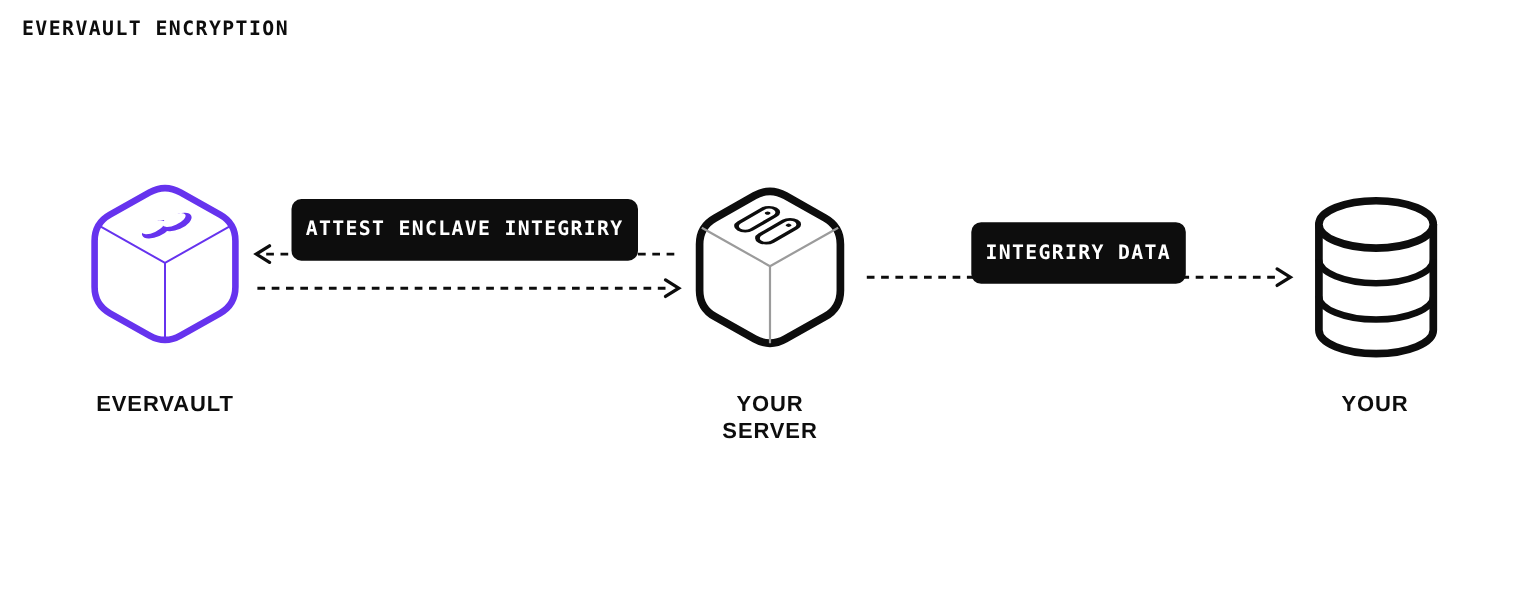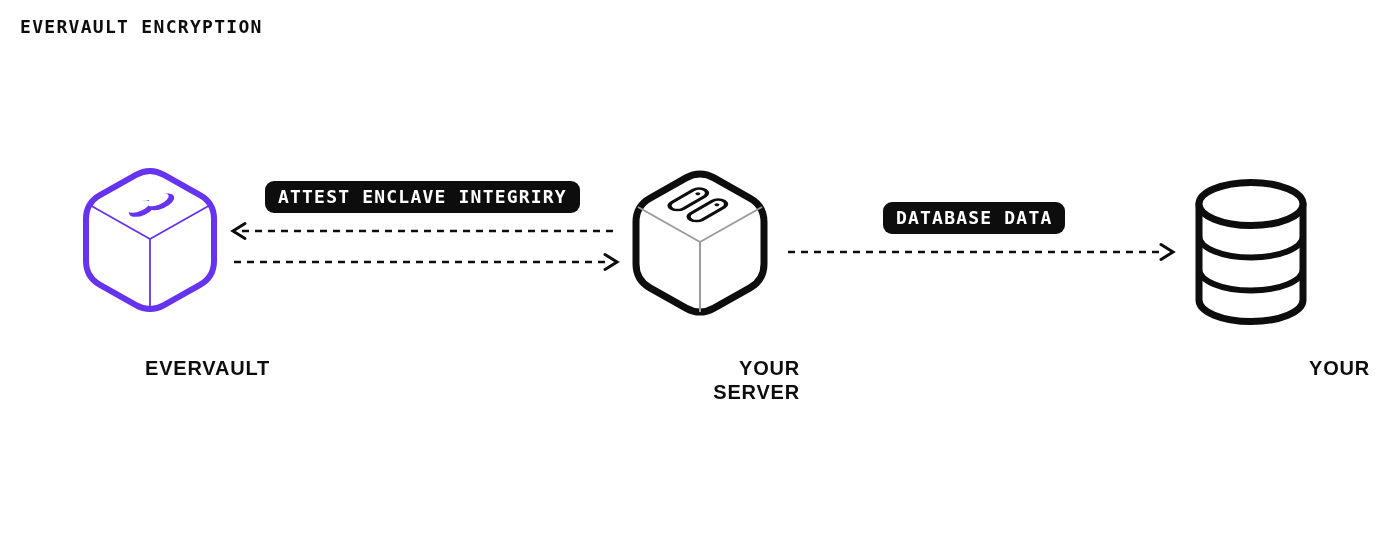"ATTEST ENCLAVE INTEGRIRY" .edge-badge { padding: 6px 13px -> 18px 13px }
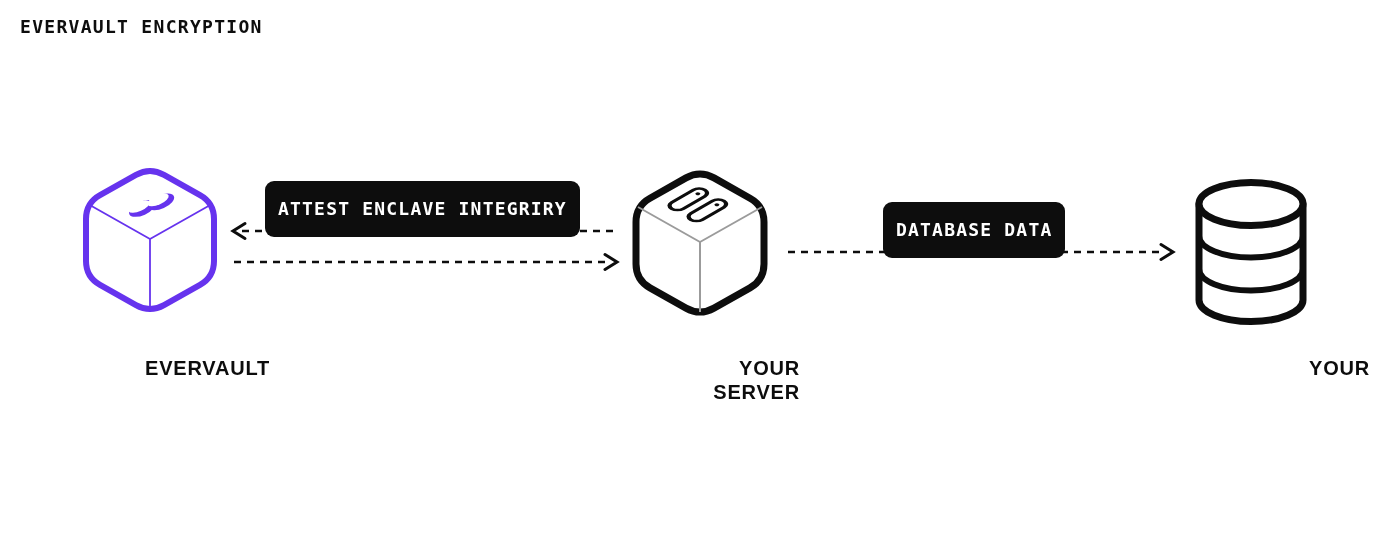"DATABASE DATA" div.edge-badge { text: DATABASE -> INTEGRIRY }
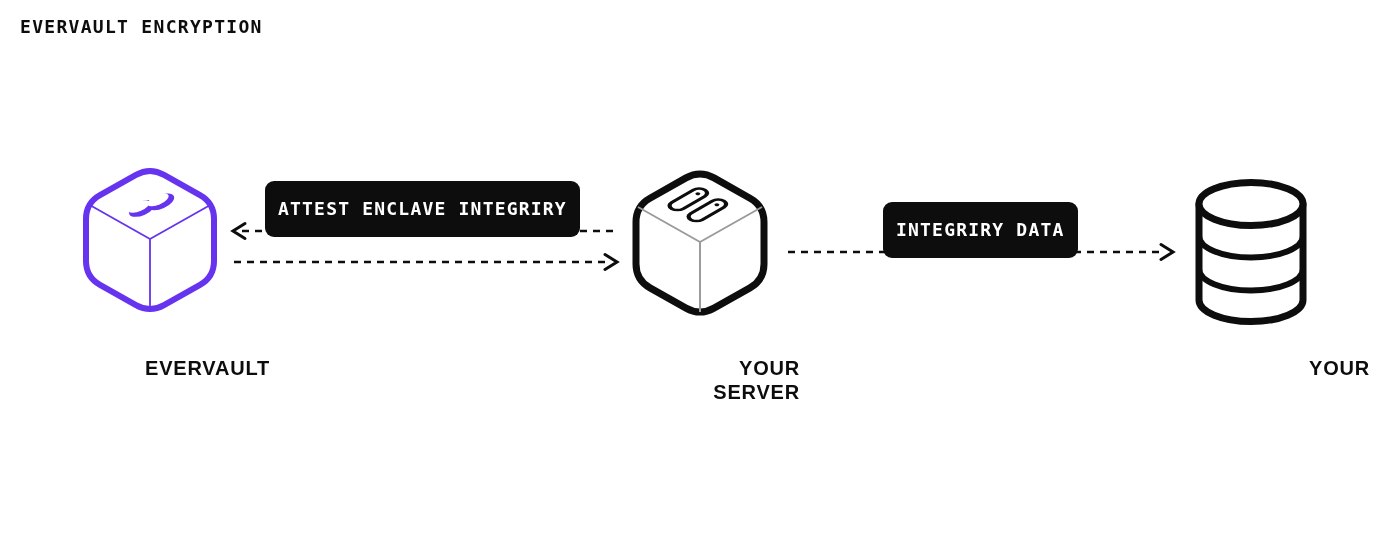"EVERVAULT" .node-label { text-align: right -> center }
